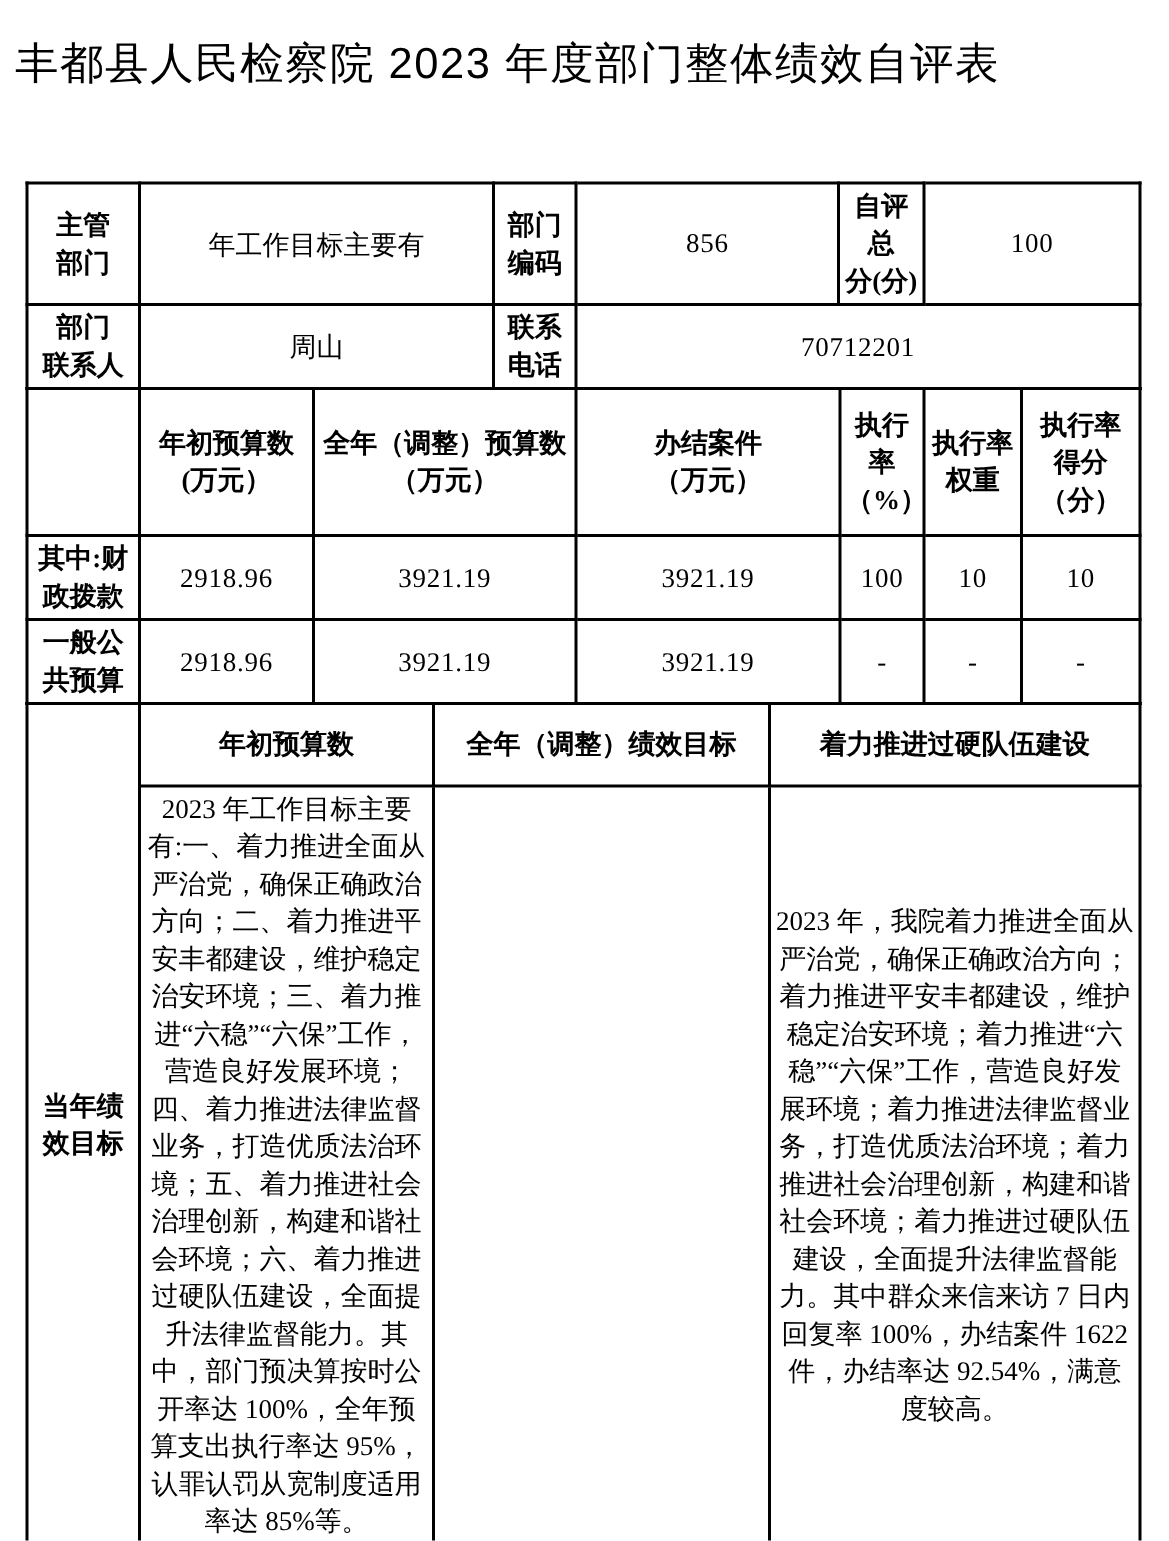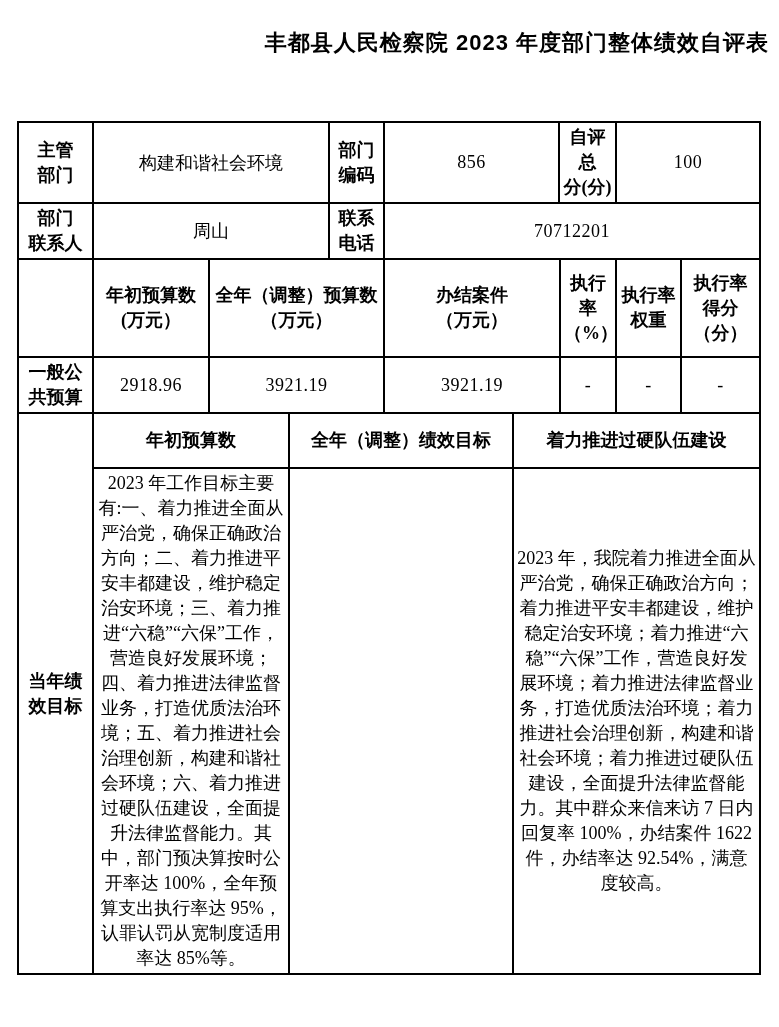"丰都县人民检察院 2023 年度部门整体绩效自评表" .doc-title { font-size: 22px -> 29px; font-weight: bold -> normal; text-align: right -> left }
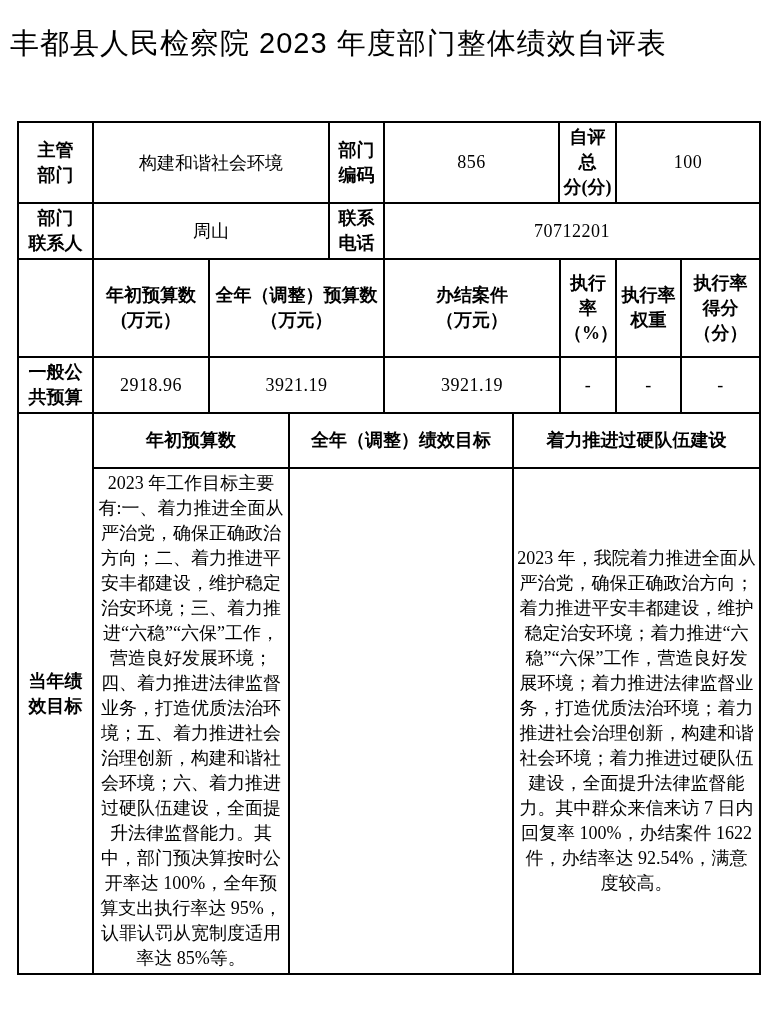"构建和谐社会环境" td { text: 构建和谐社会环境 -> 年工作目标主要有 }
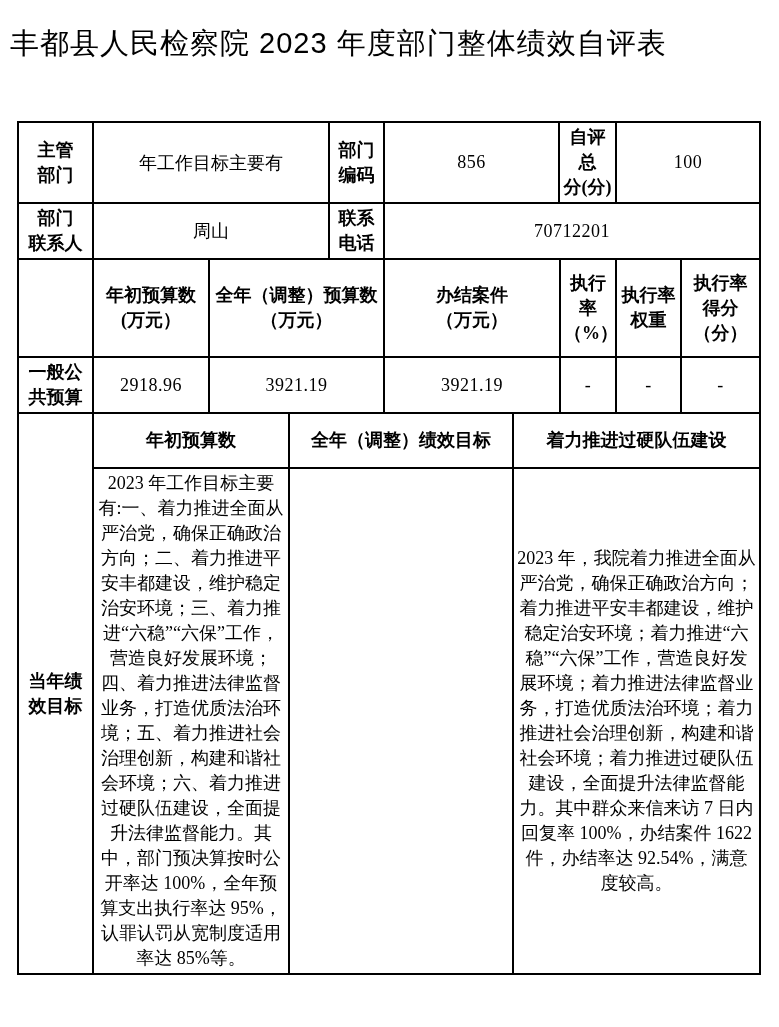"其中:财" tr { html: none -> <tr> <td>其中:财 政拨款</td> <td>2918.96</td> <td>3921.19</td> <td>3921.19</td> <td>100</td> <td>10</td> <td>10</td> </tr> }
